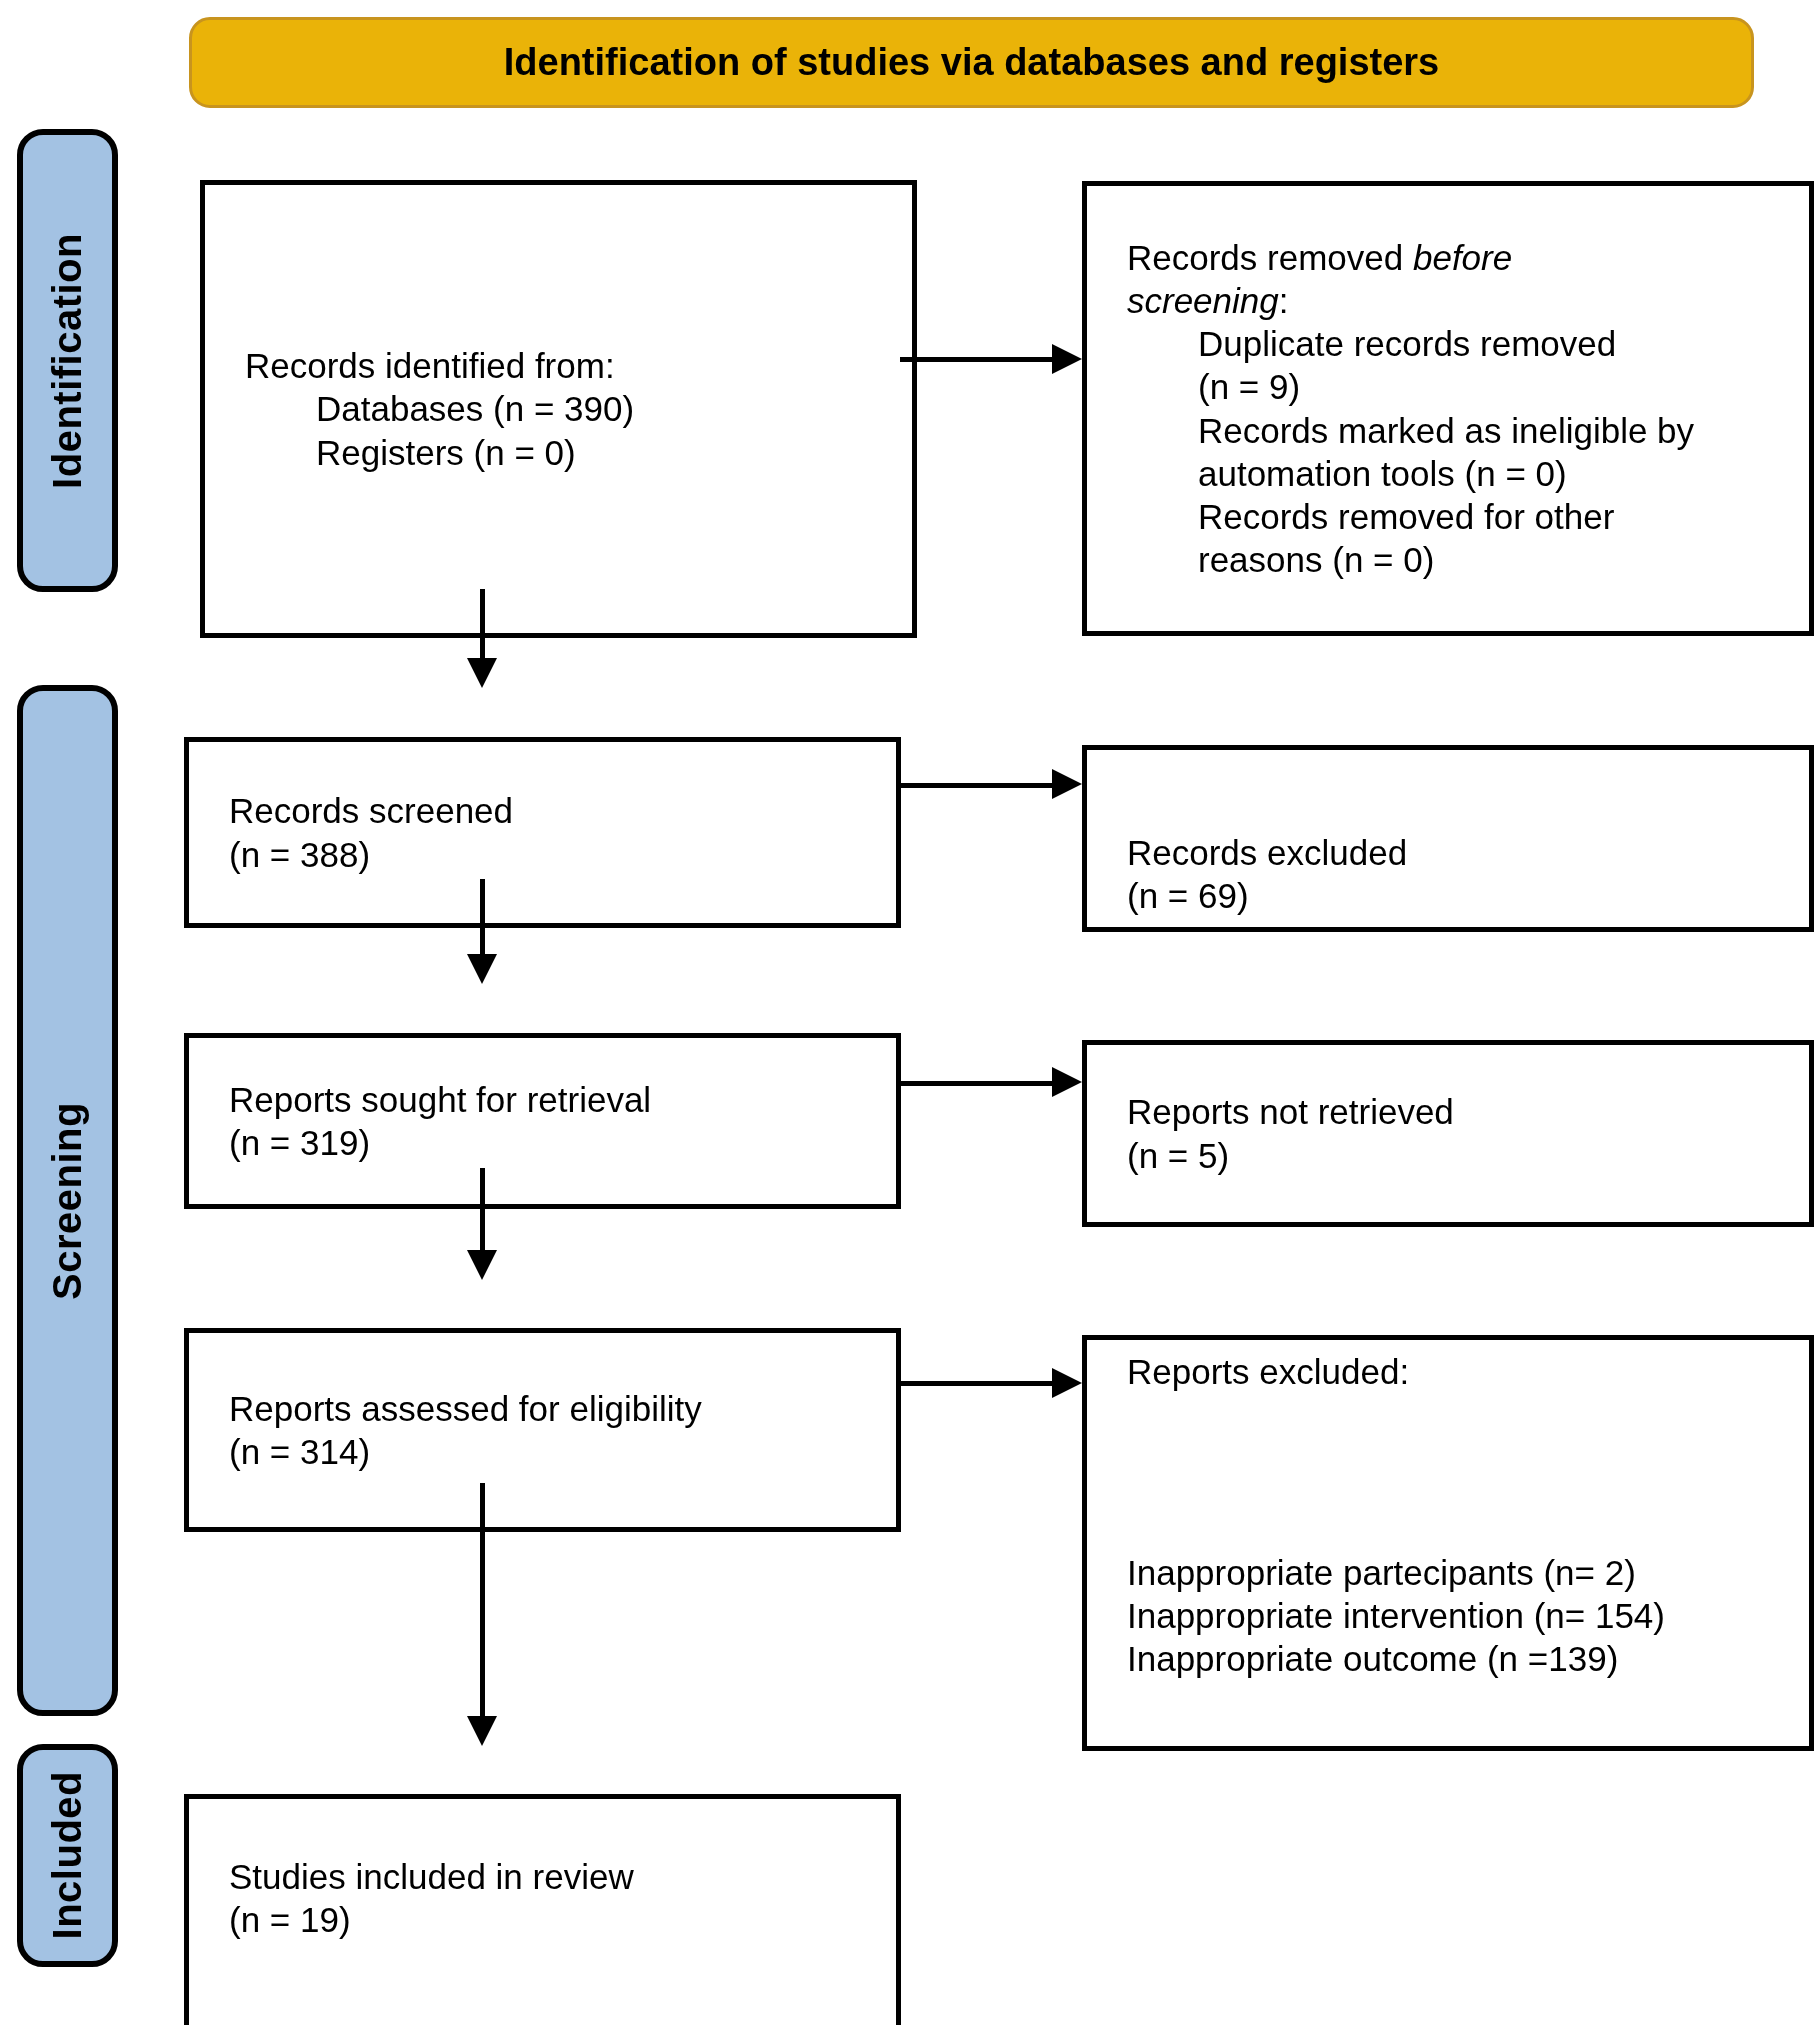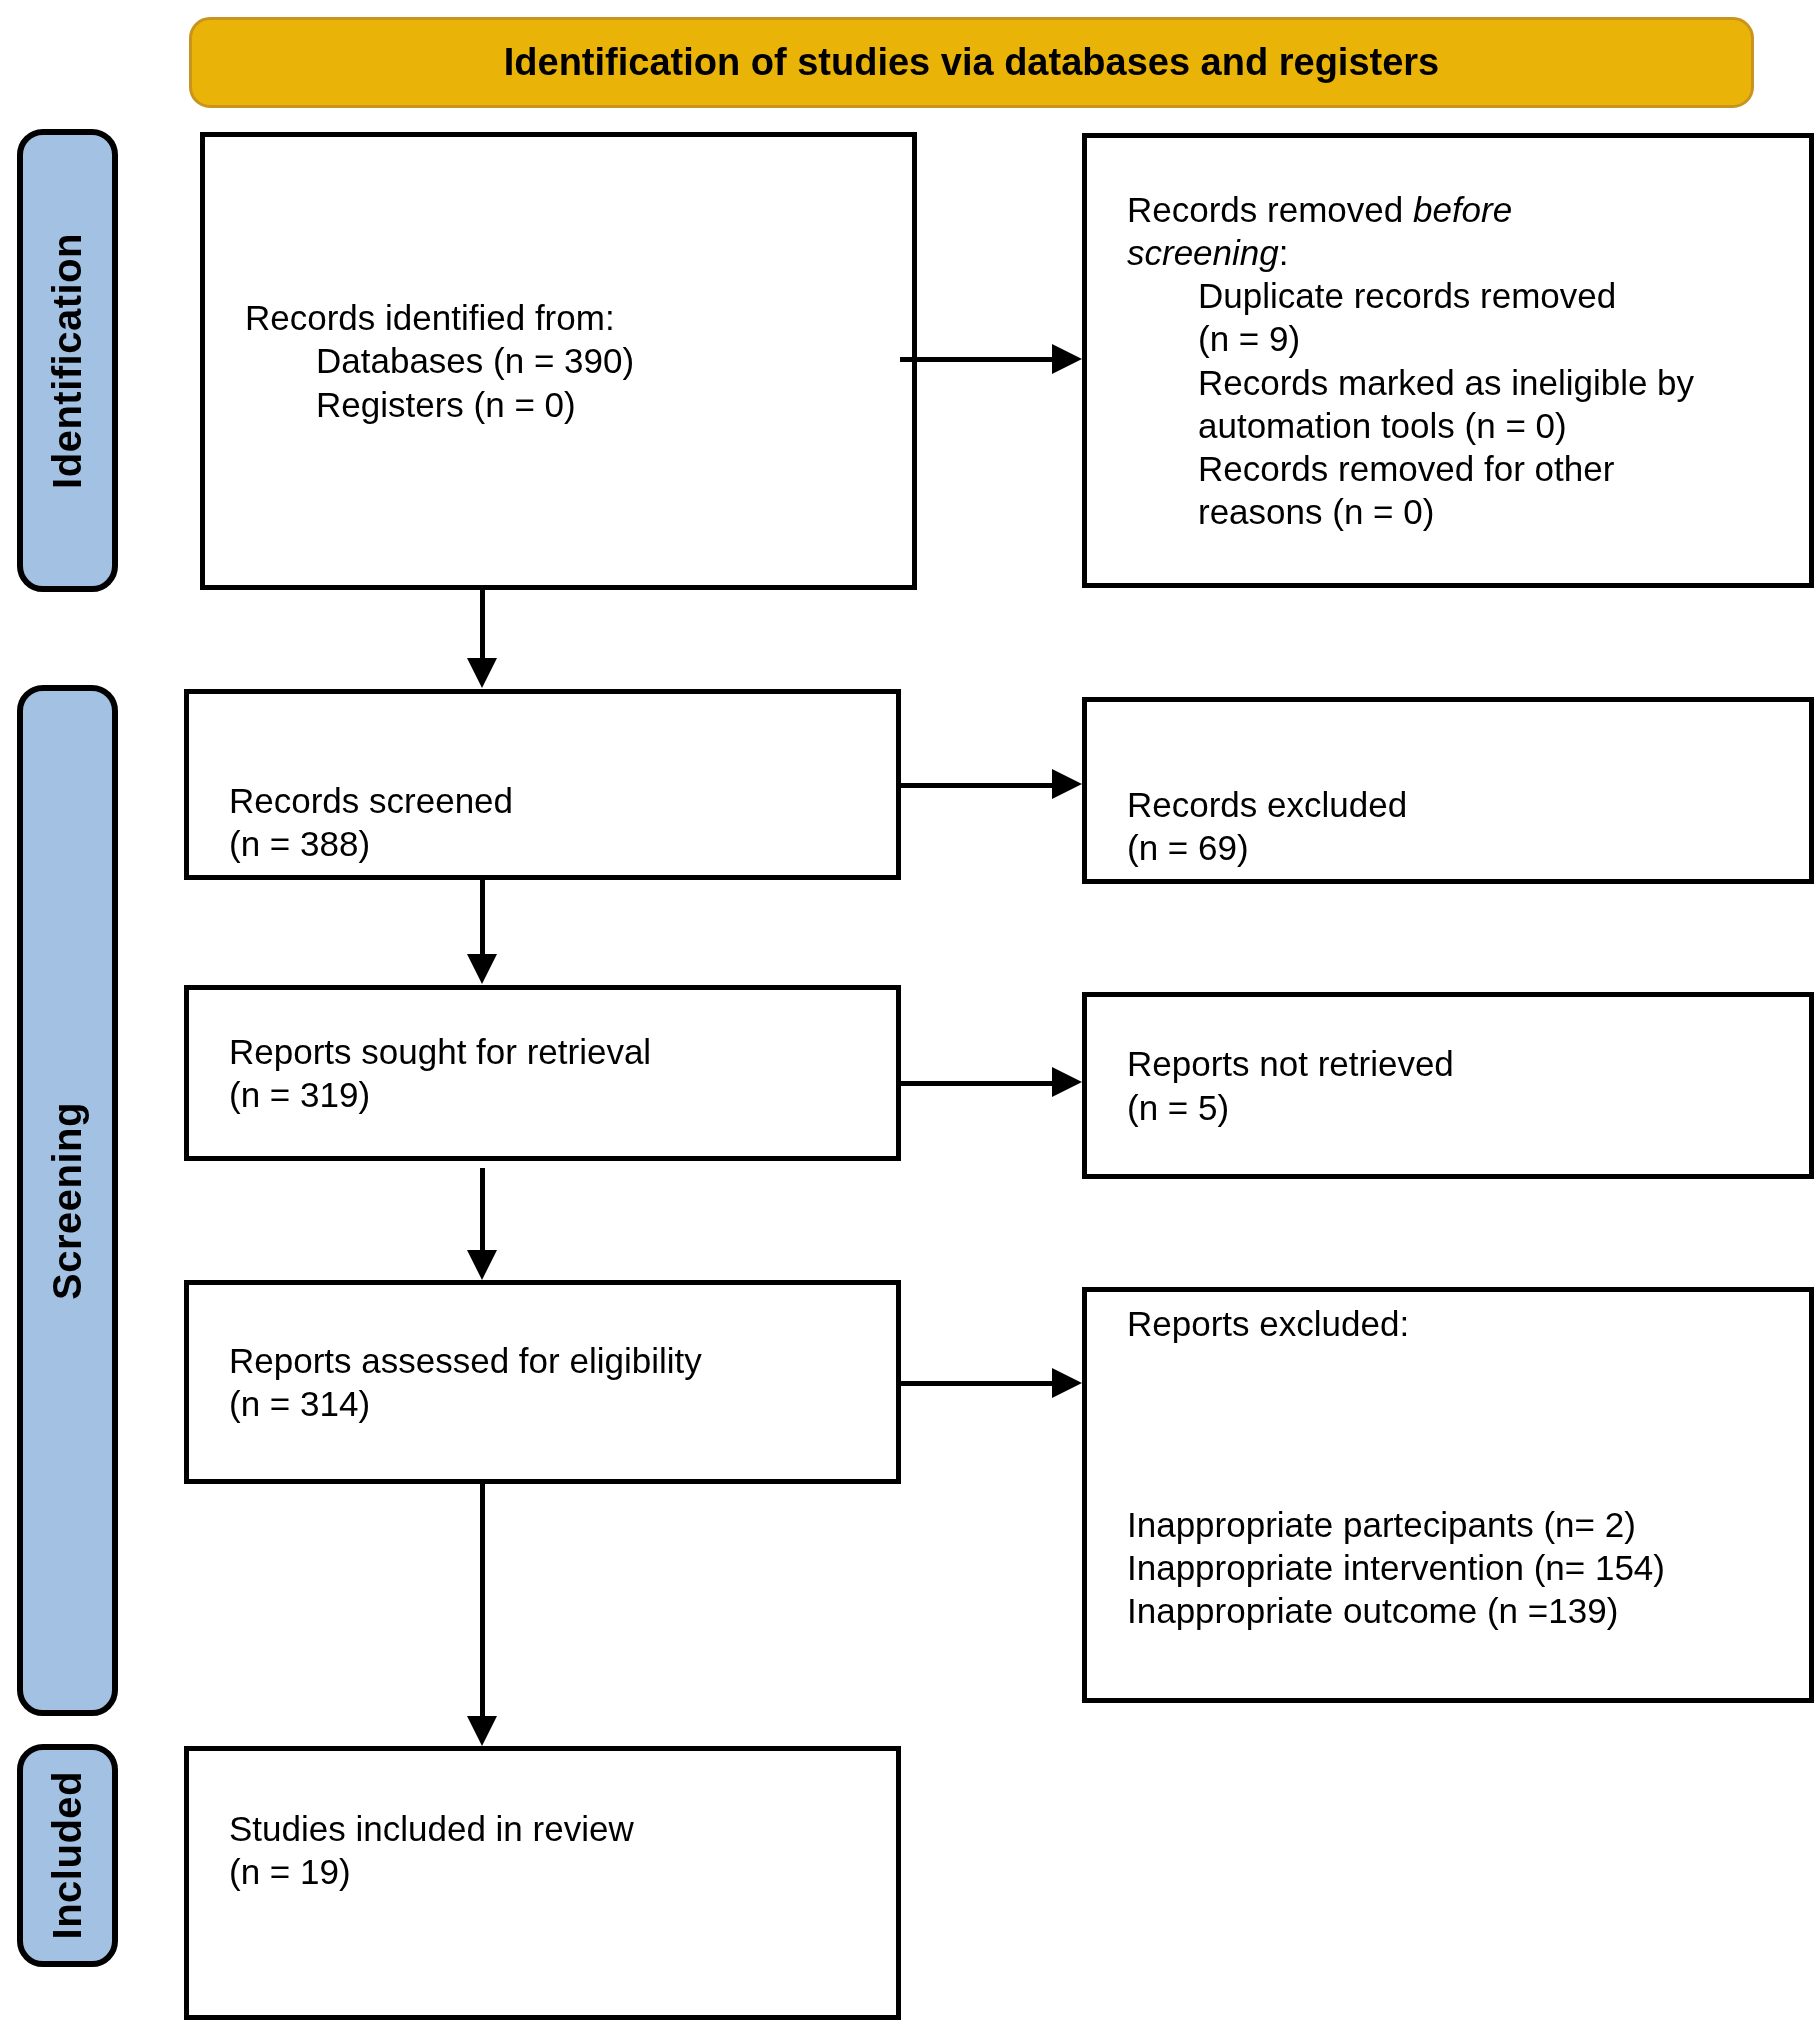"Records removed before" .box { margin-top: none -> 48px }
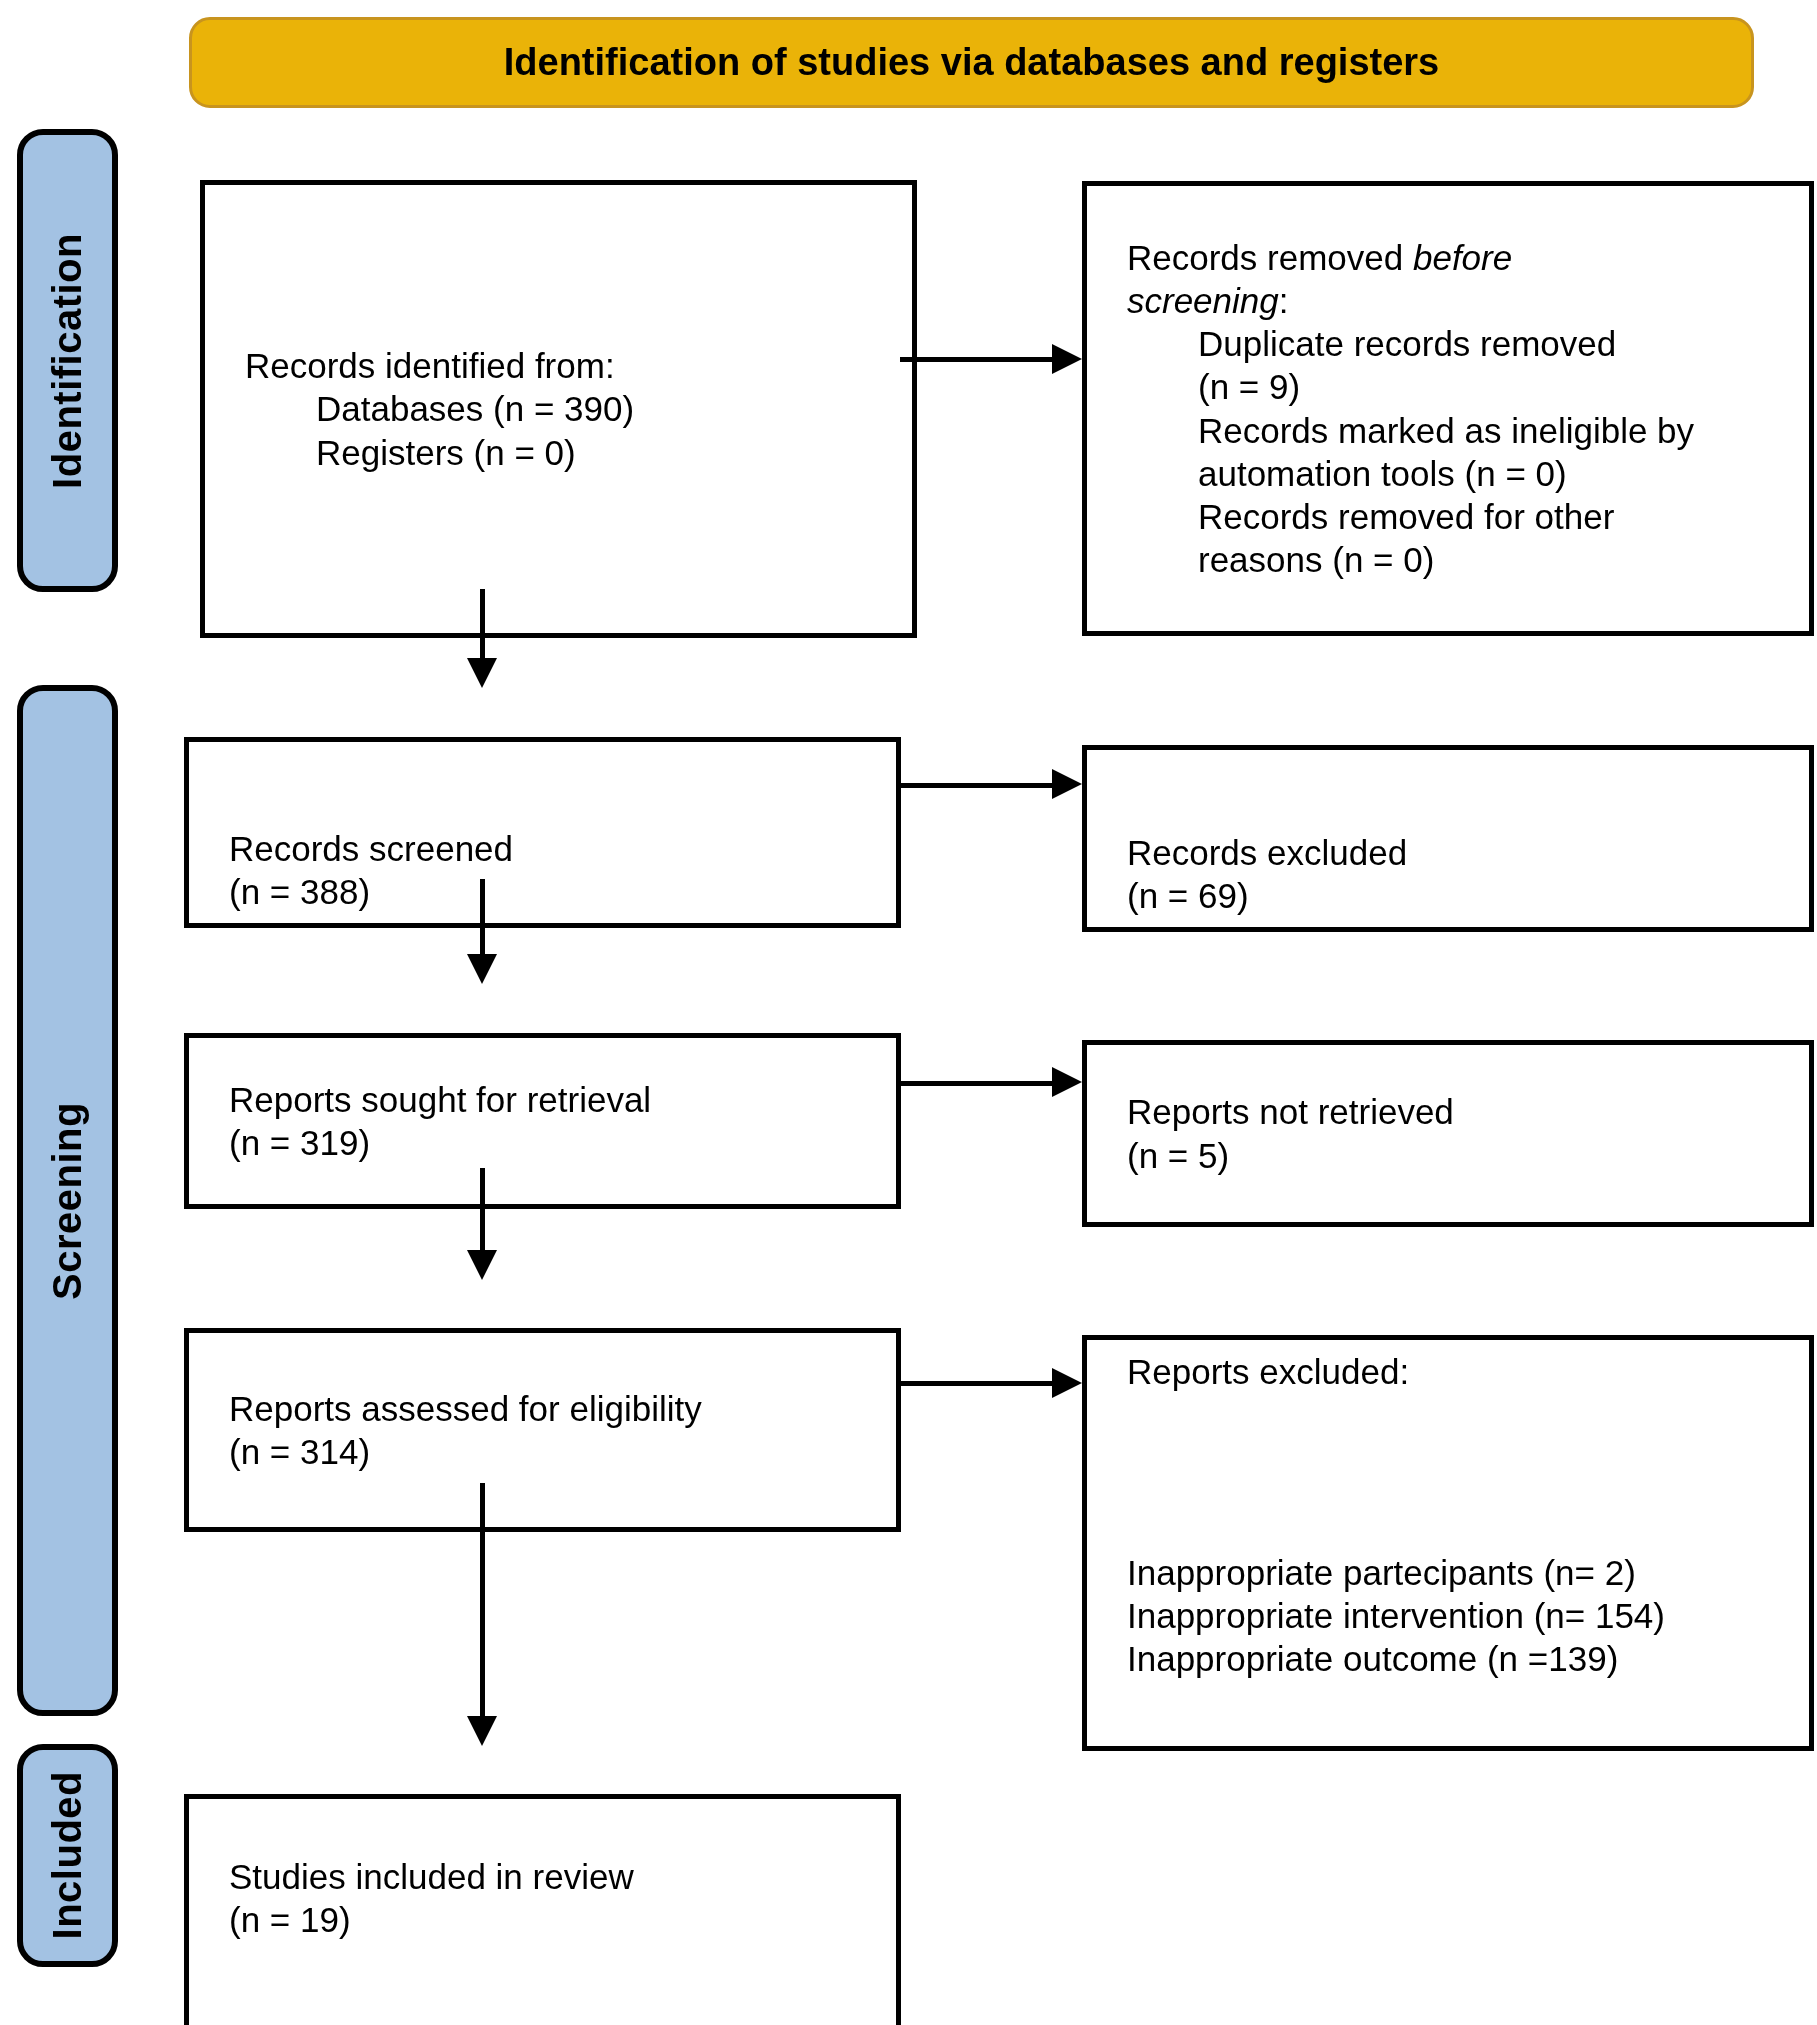"Records screened" .box-b2 { justify-content: flex-end -> none }
